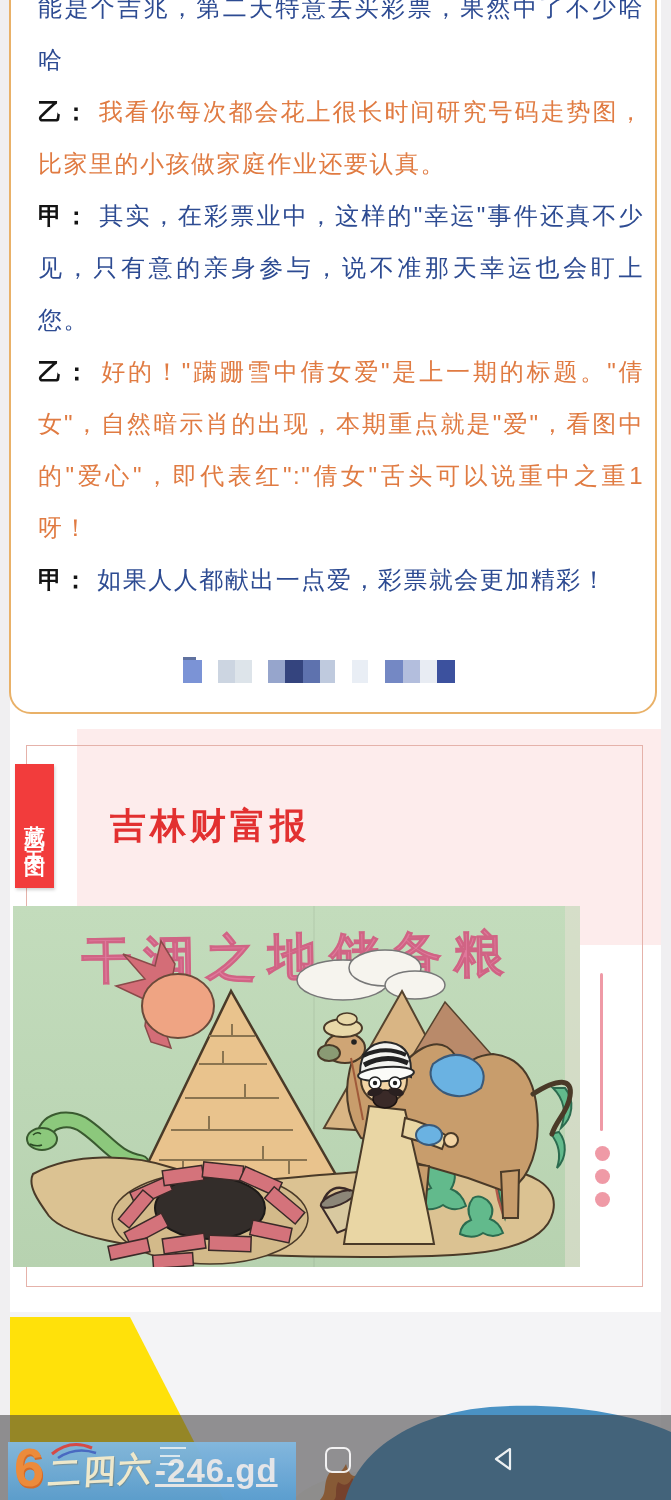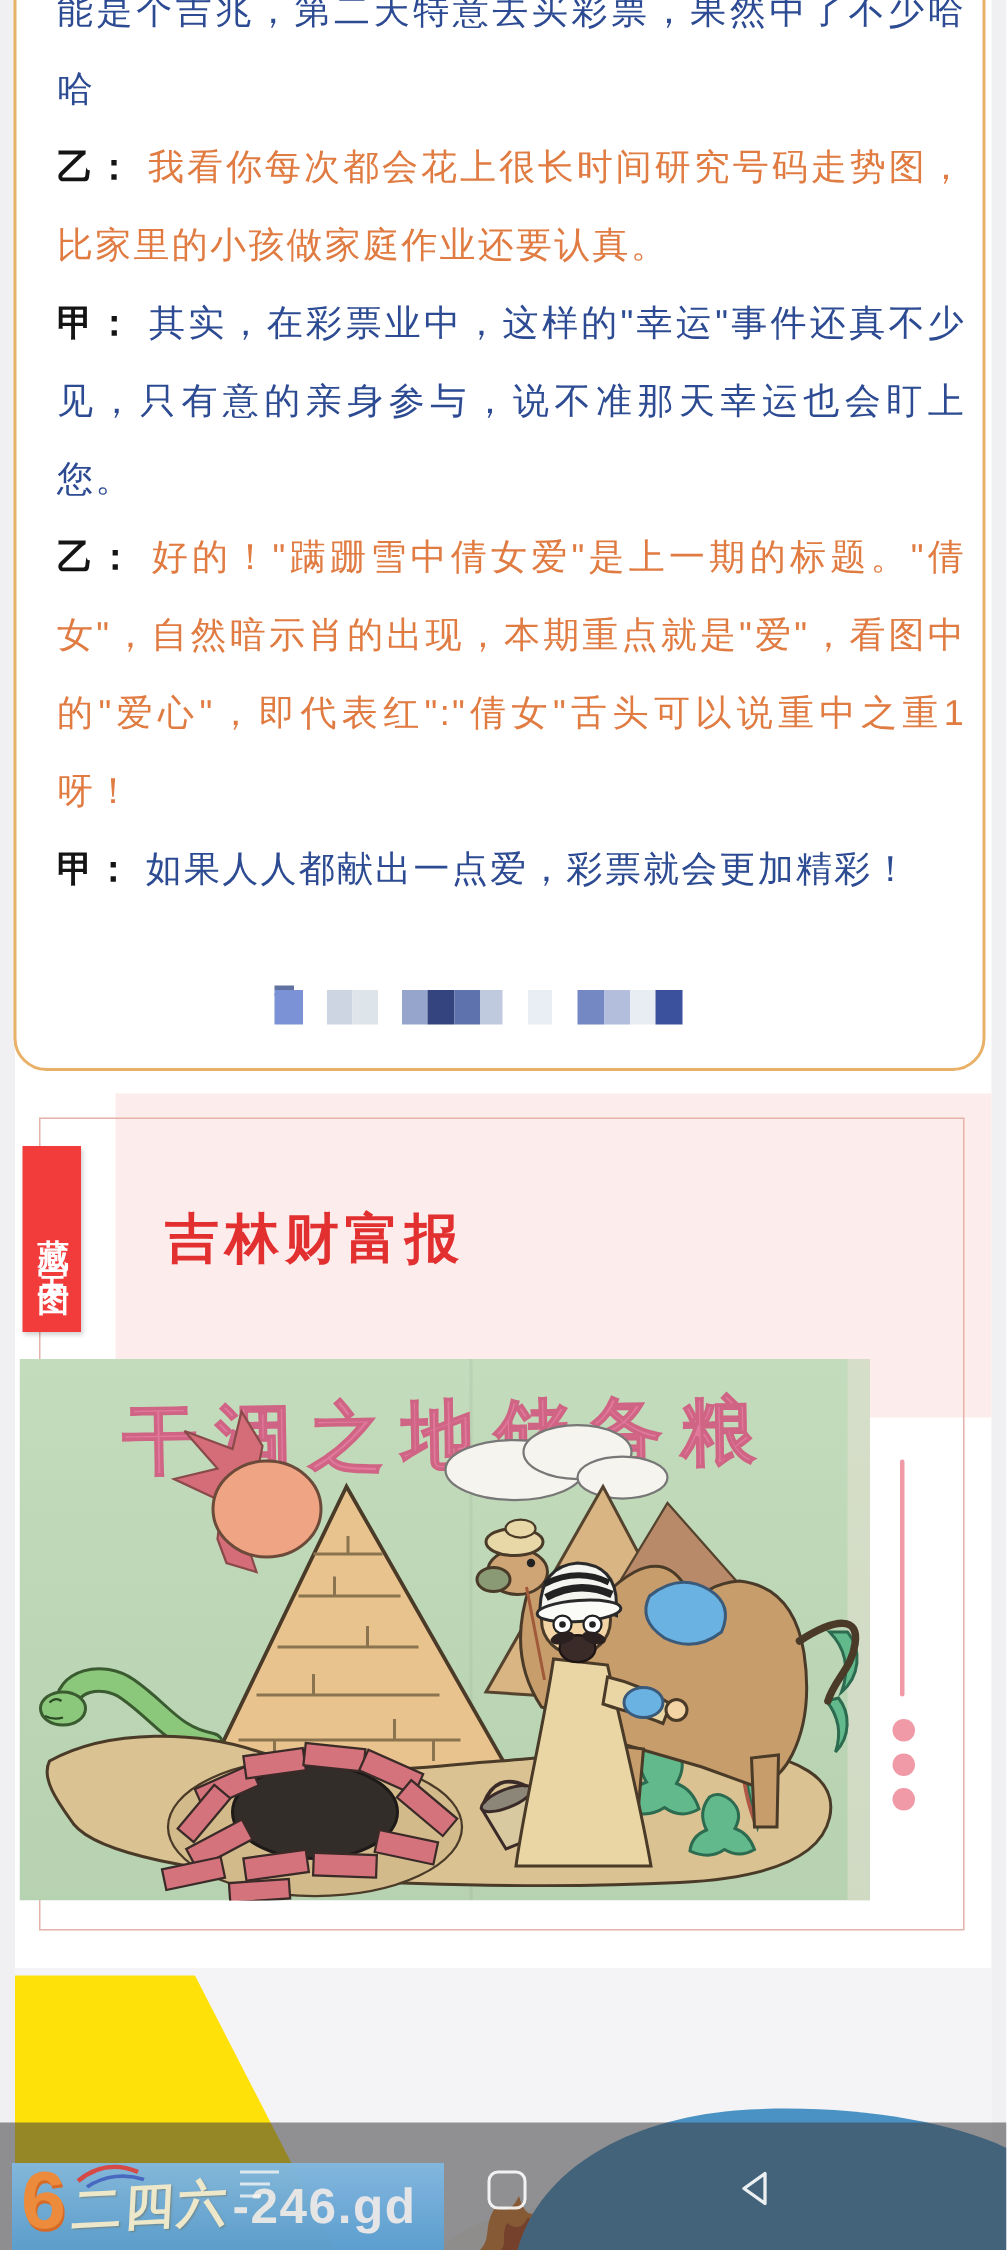"-246.gd" .wm-suffix { text-decoration: none -> underline }
